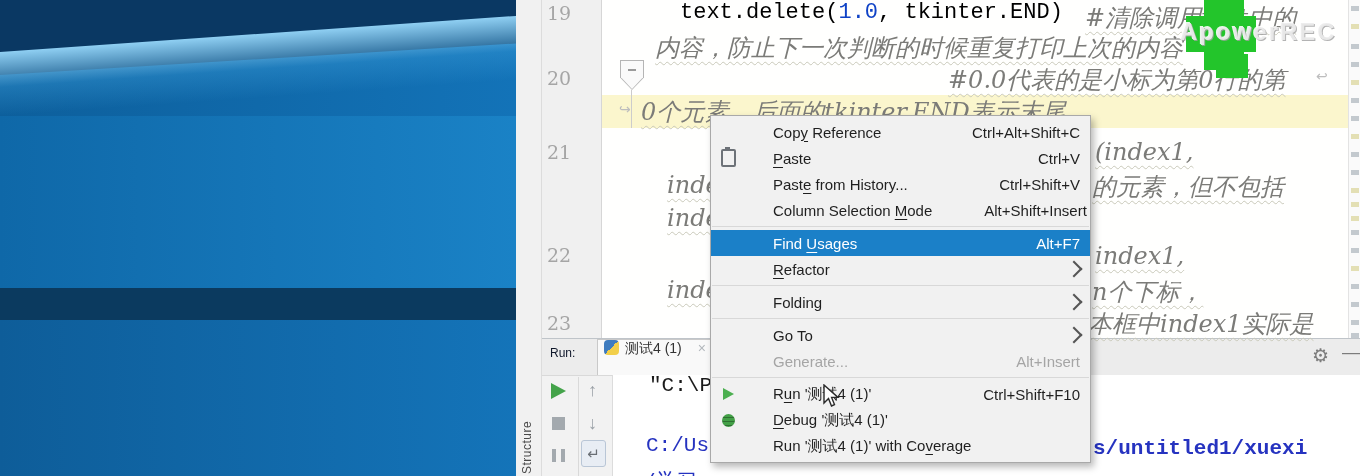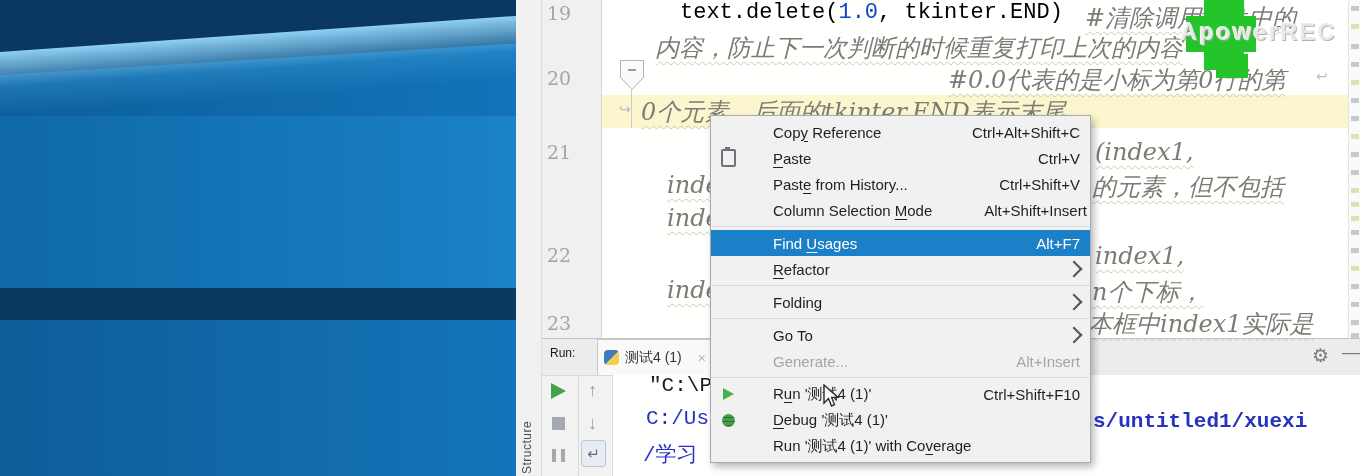"测试4 (1)" .run-tab { align-items: center -> none }
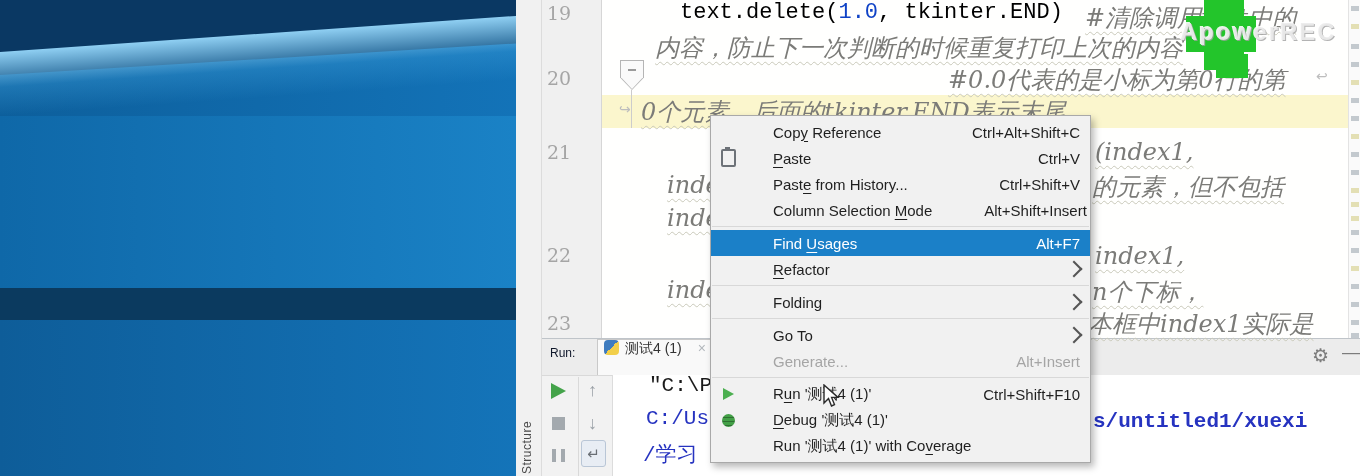"C:/Us" .f-link { margin-top: none -> 27px }
